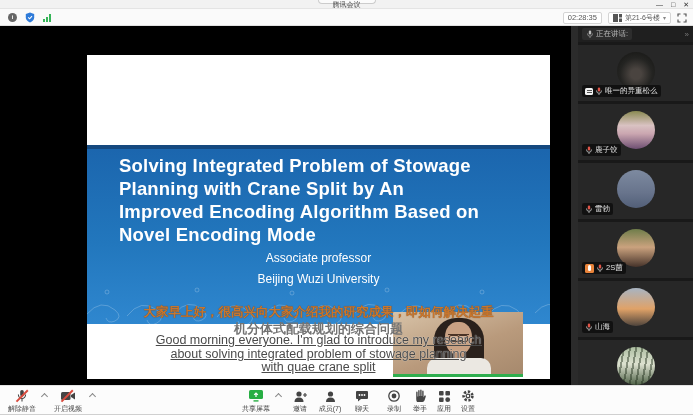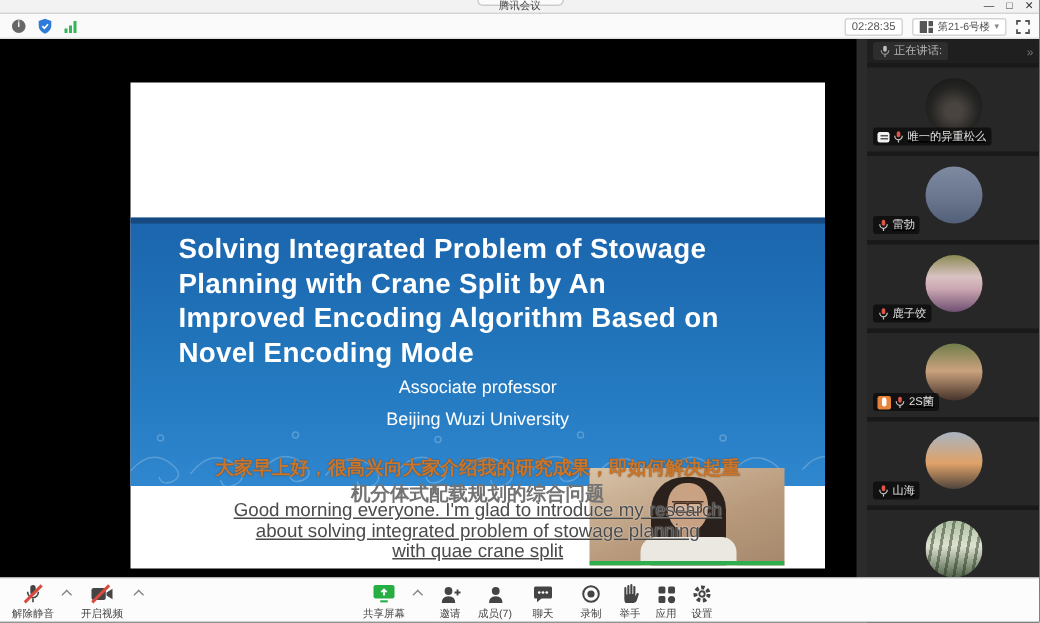"唯一的异重松么" .tile-label { text-decoration: underline -> none }
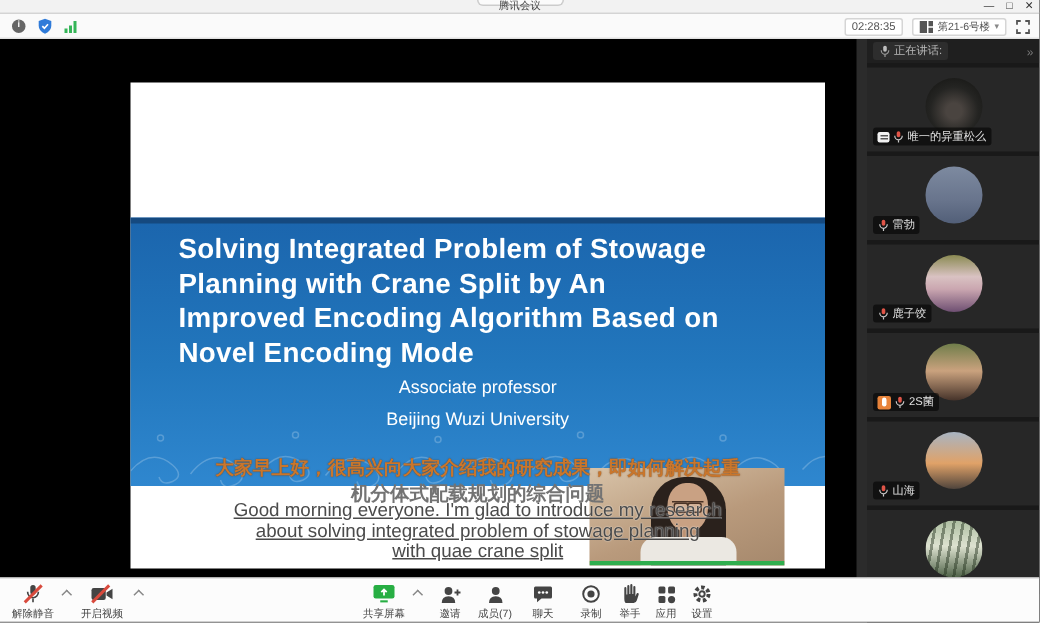"雷勃" div.tile { order: before "鹿子饺" -> after "鹿子饺" }
